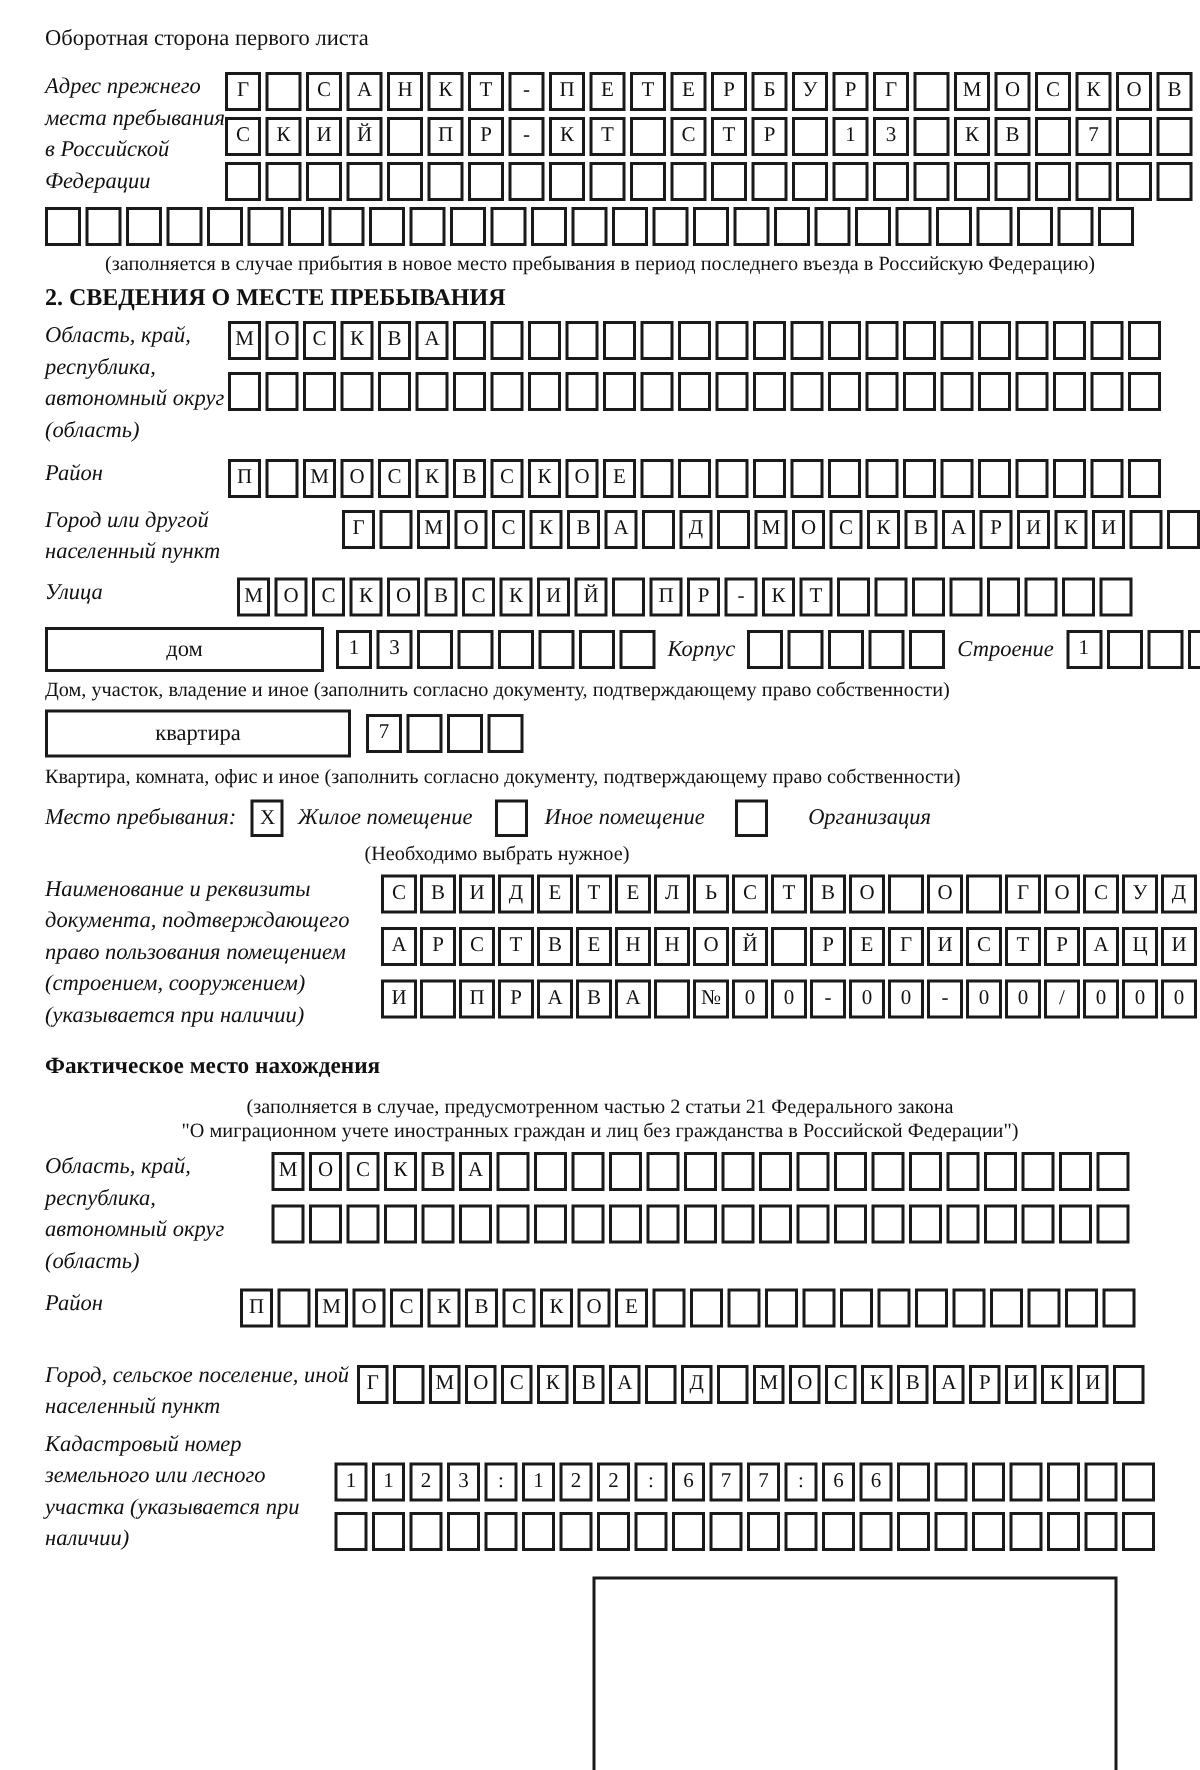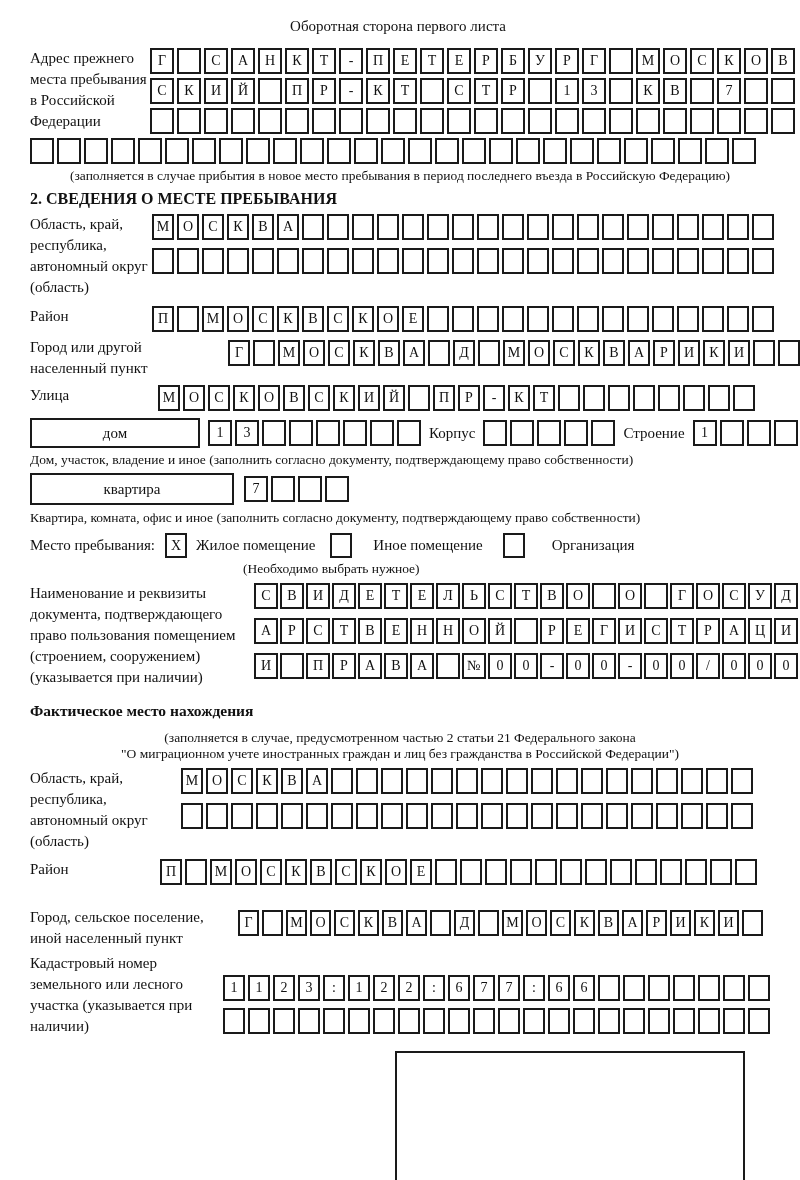"Оборотная сторона первого листа" .corner-note { text-align: center -> left }
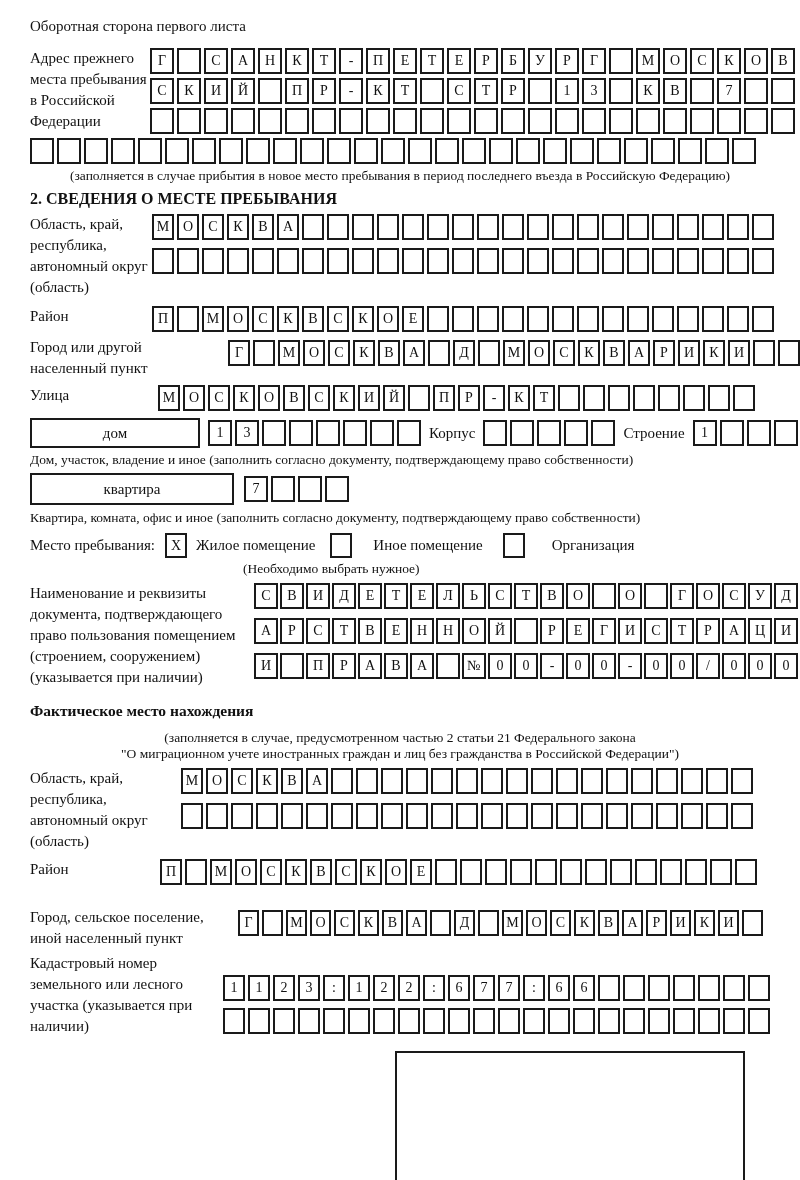"Адрес прежнего места пребывания в" .flabel { font-style: none -> italic }
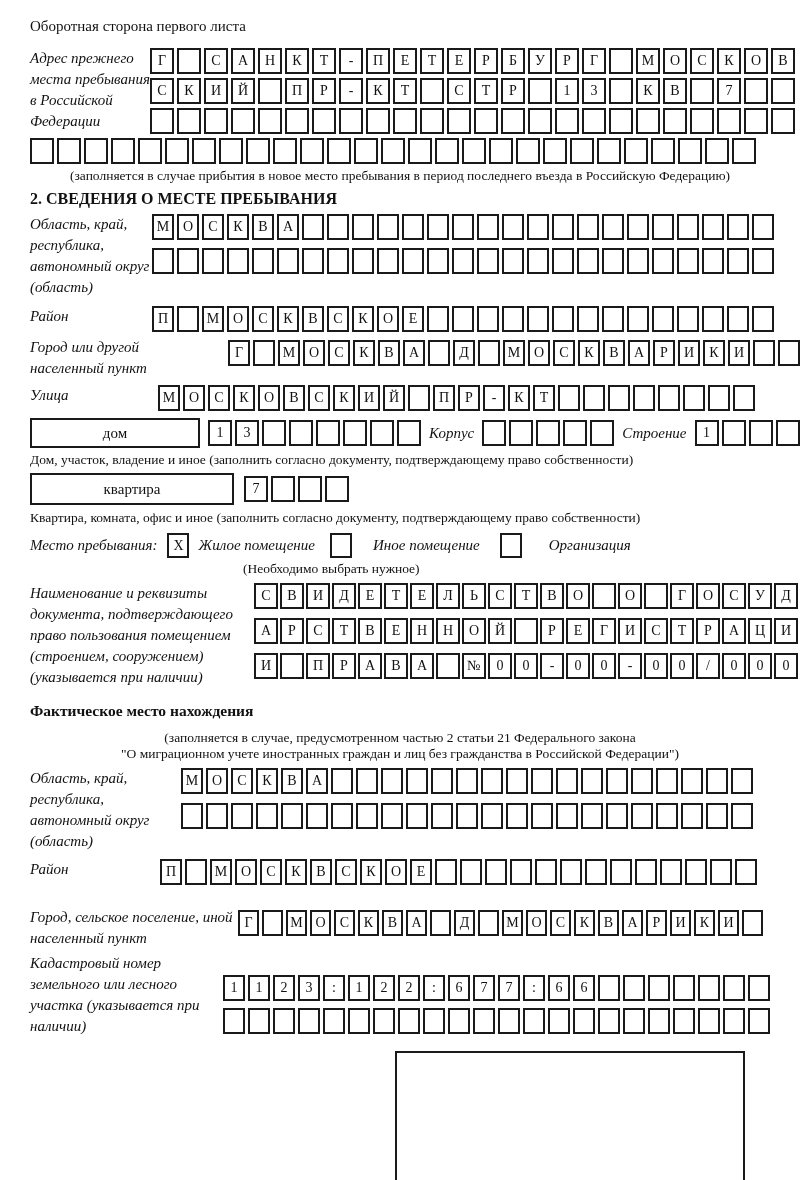"дом" div.labelbox { width: 170px -> 186px }
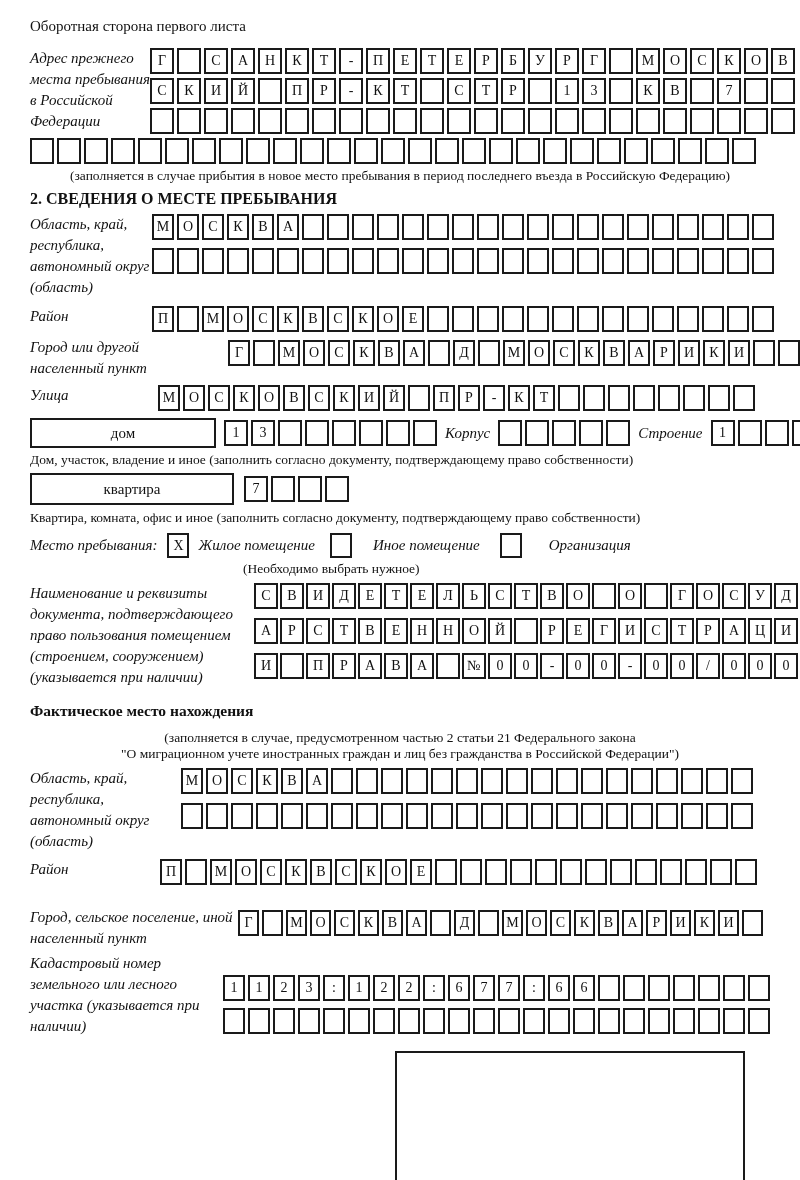"Иное помещение" div.flabel { margin-left: 21px -> 11px }
